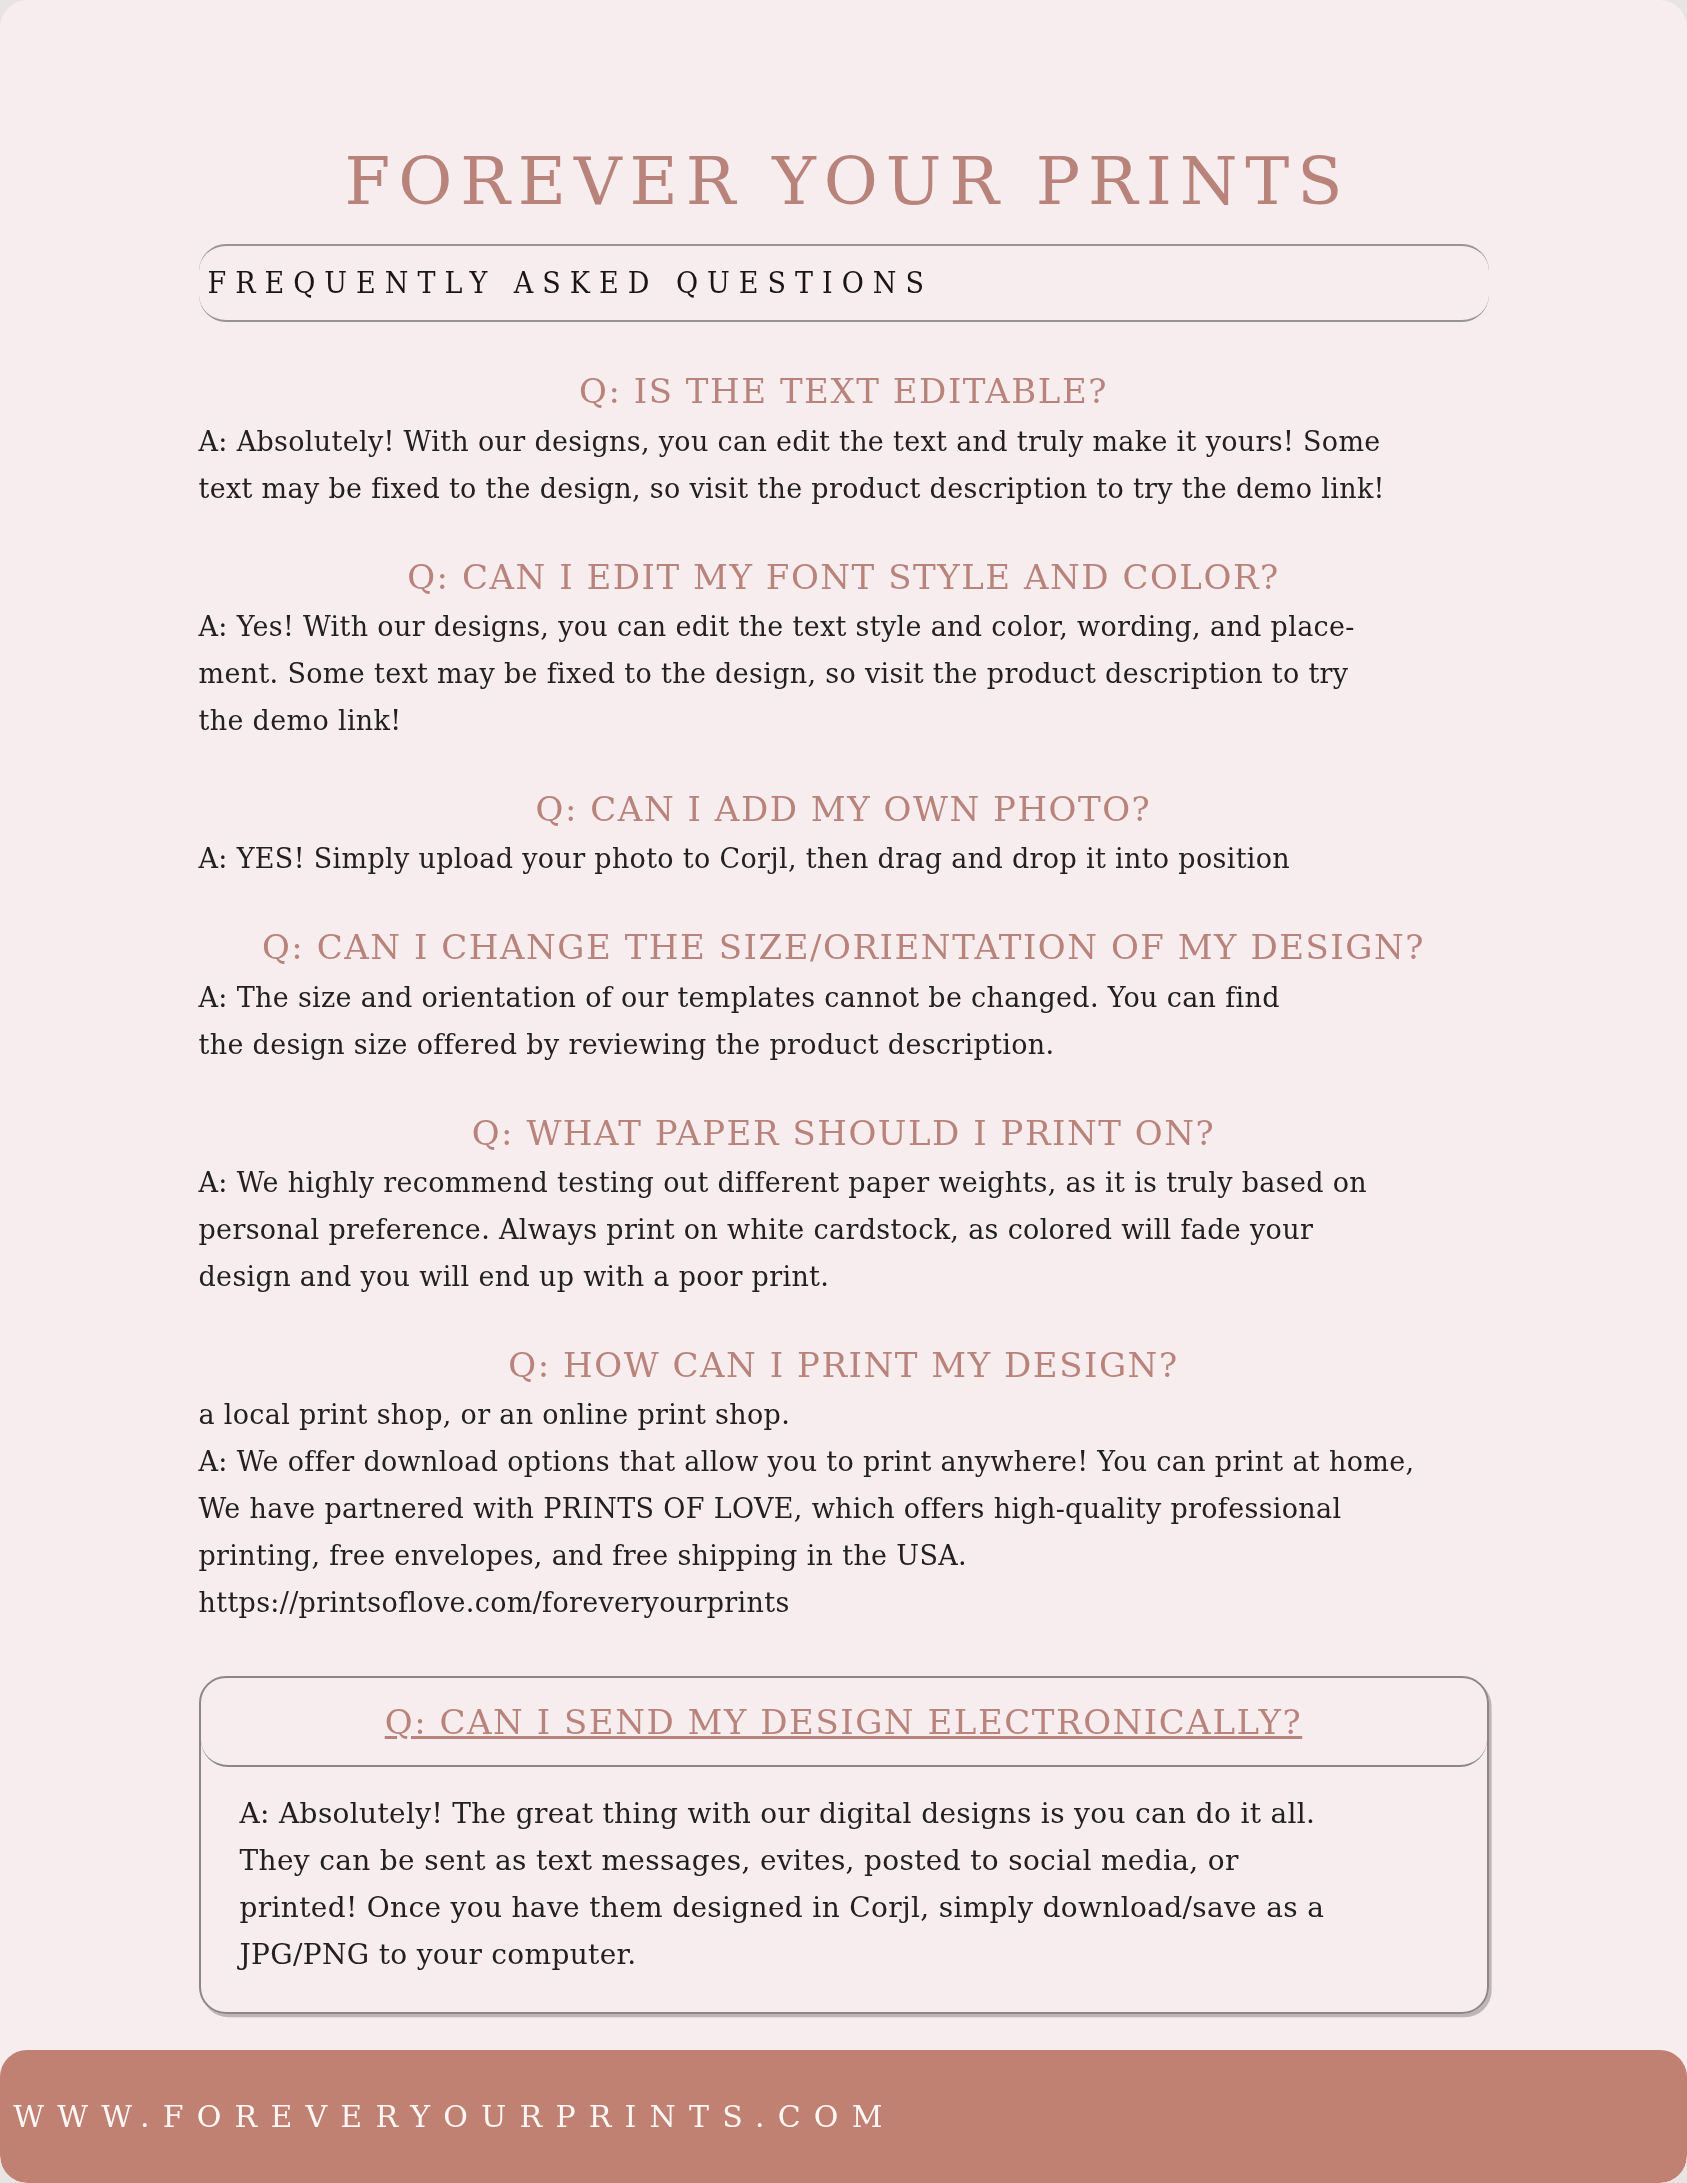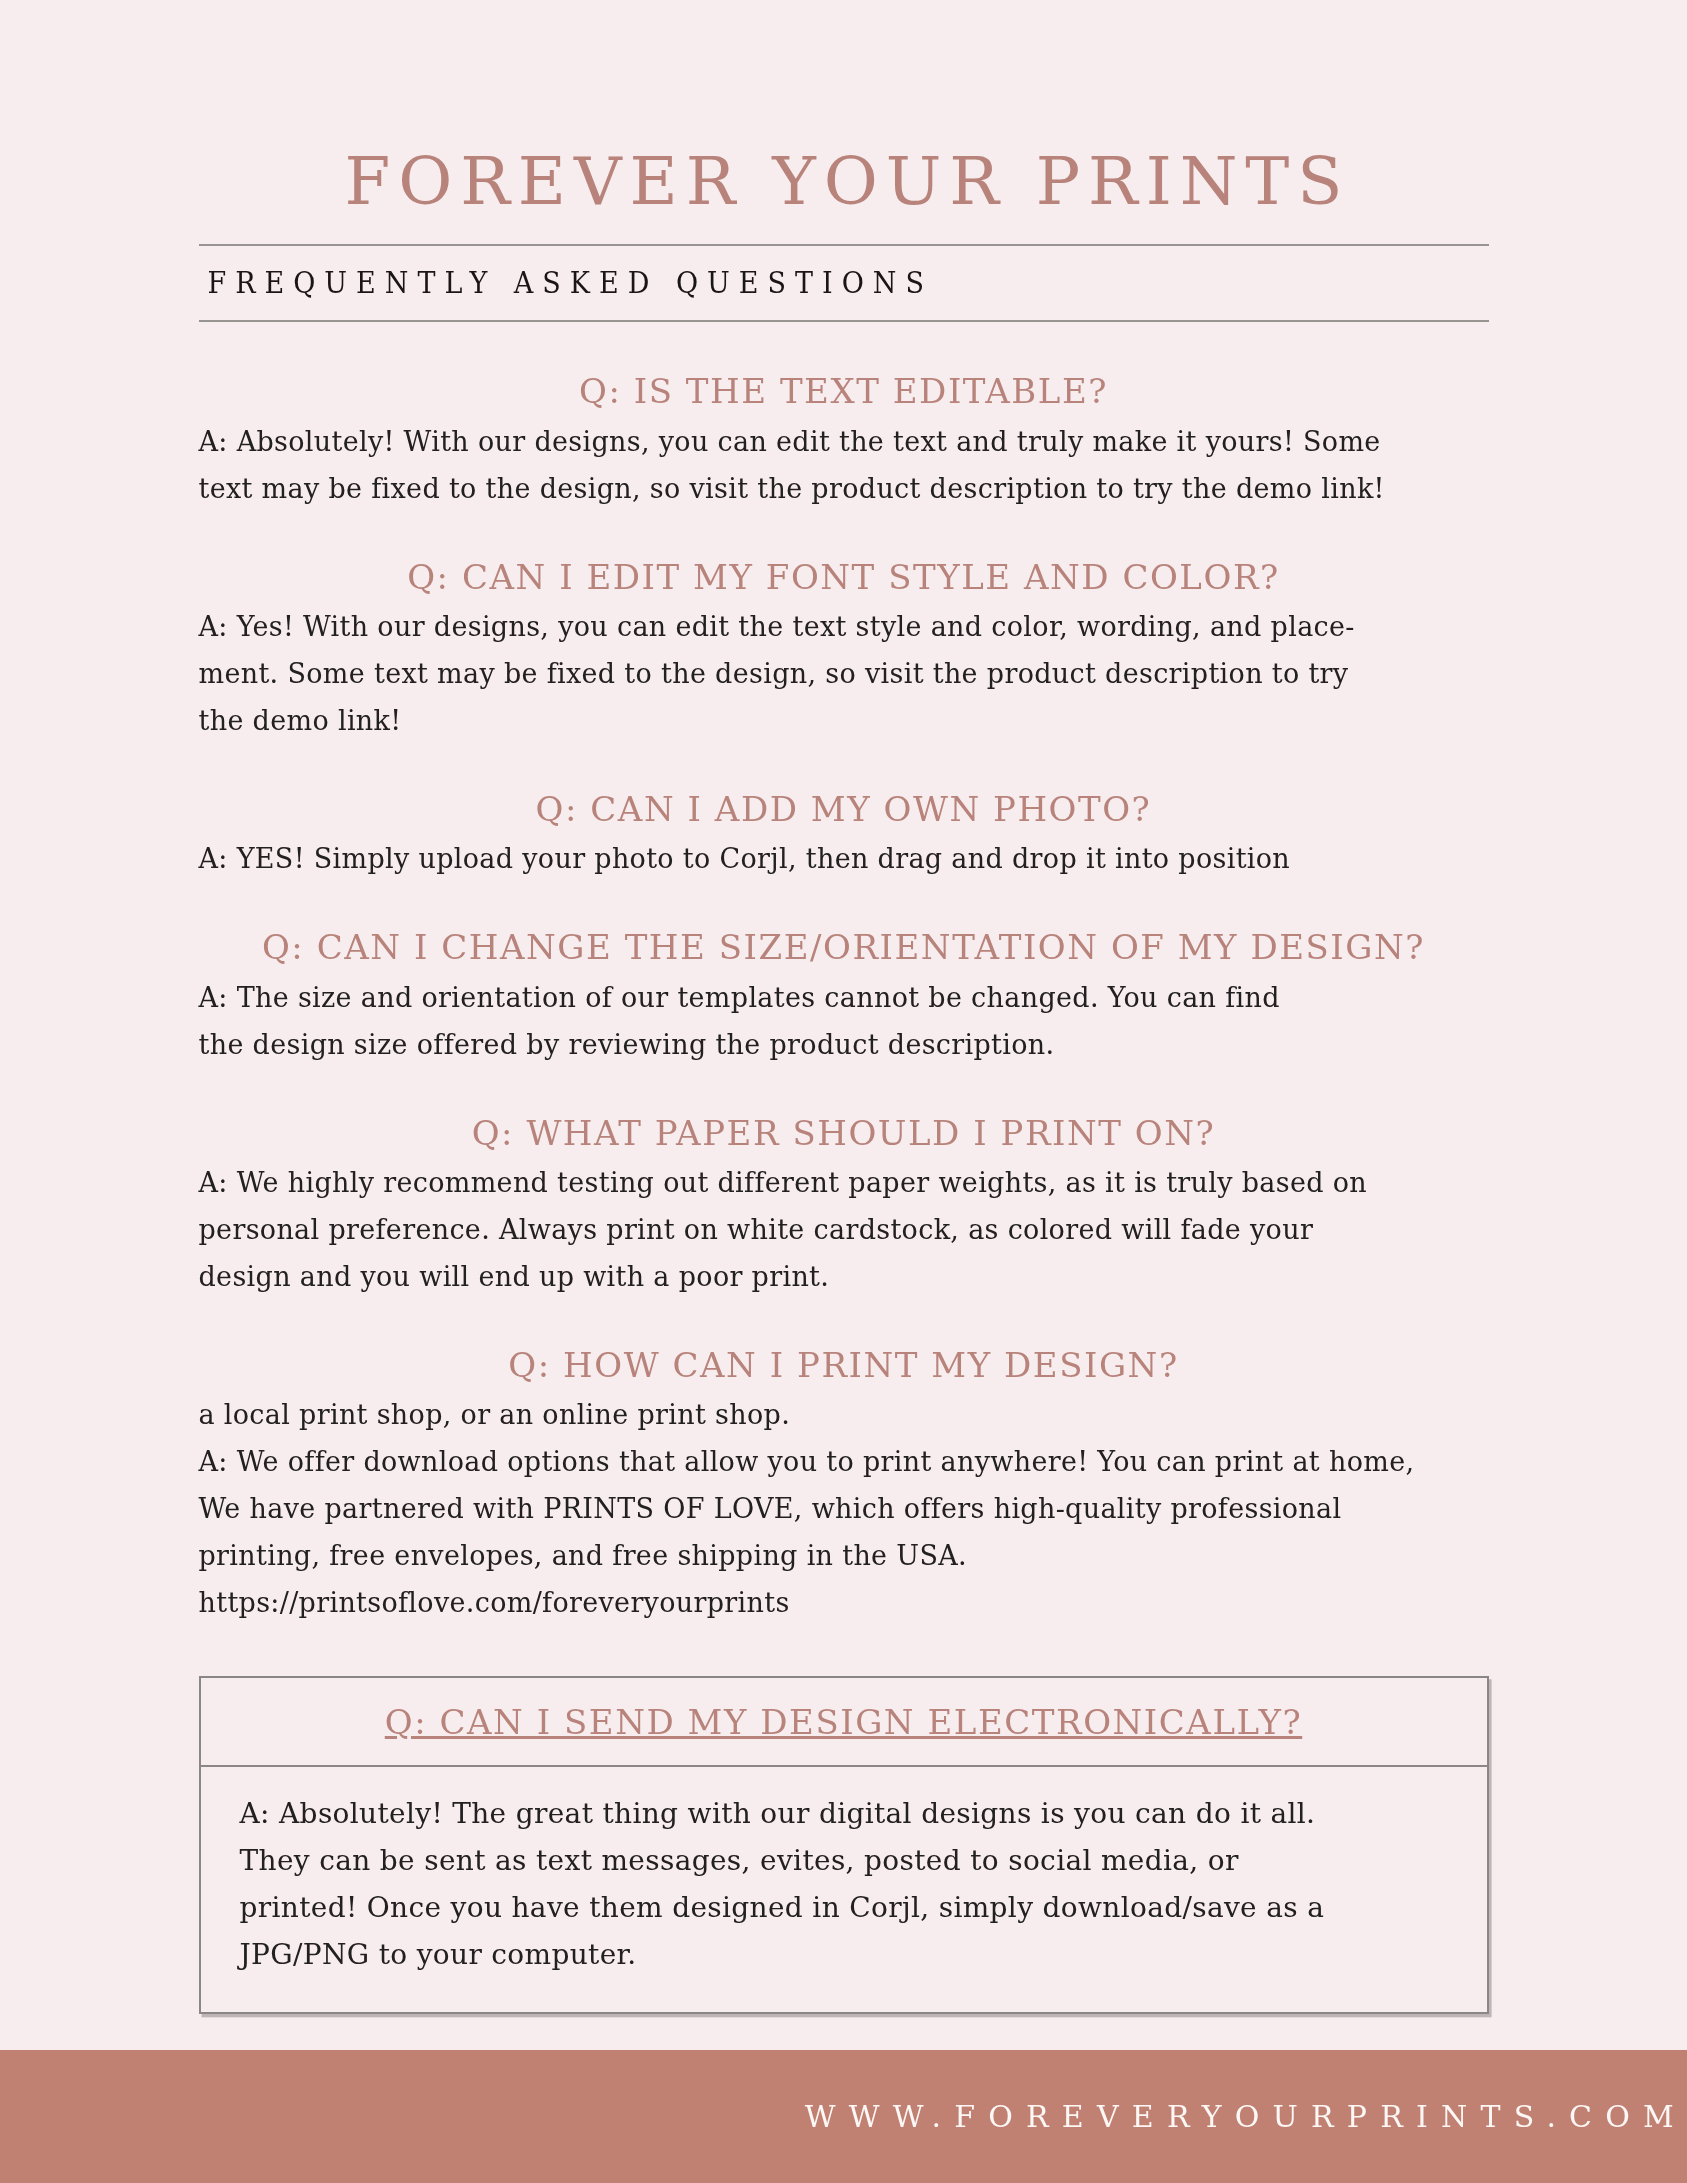"FOREVER YOUR PRINTS" * { border-radius: none -> 27px }
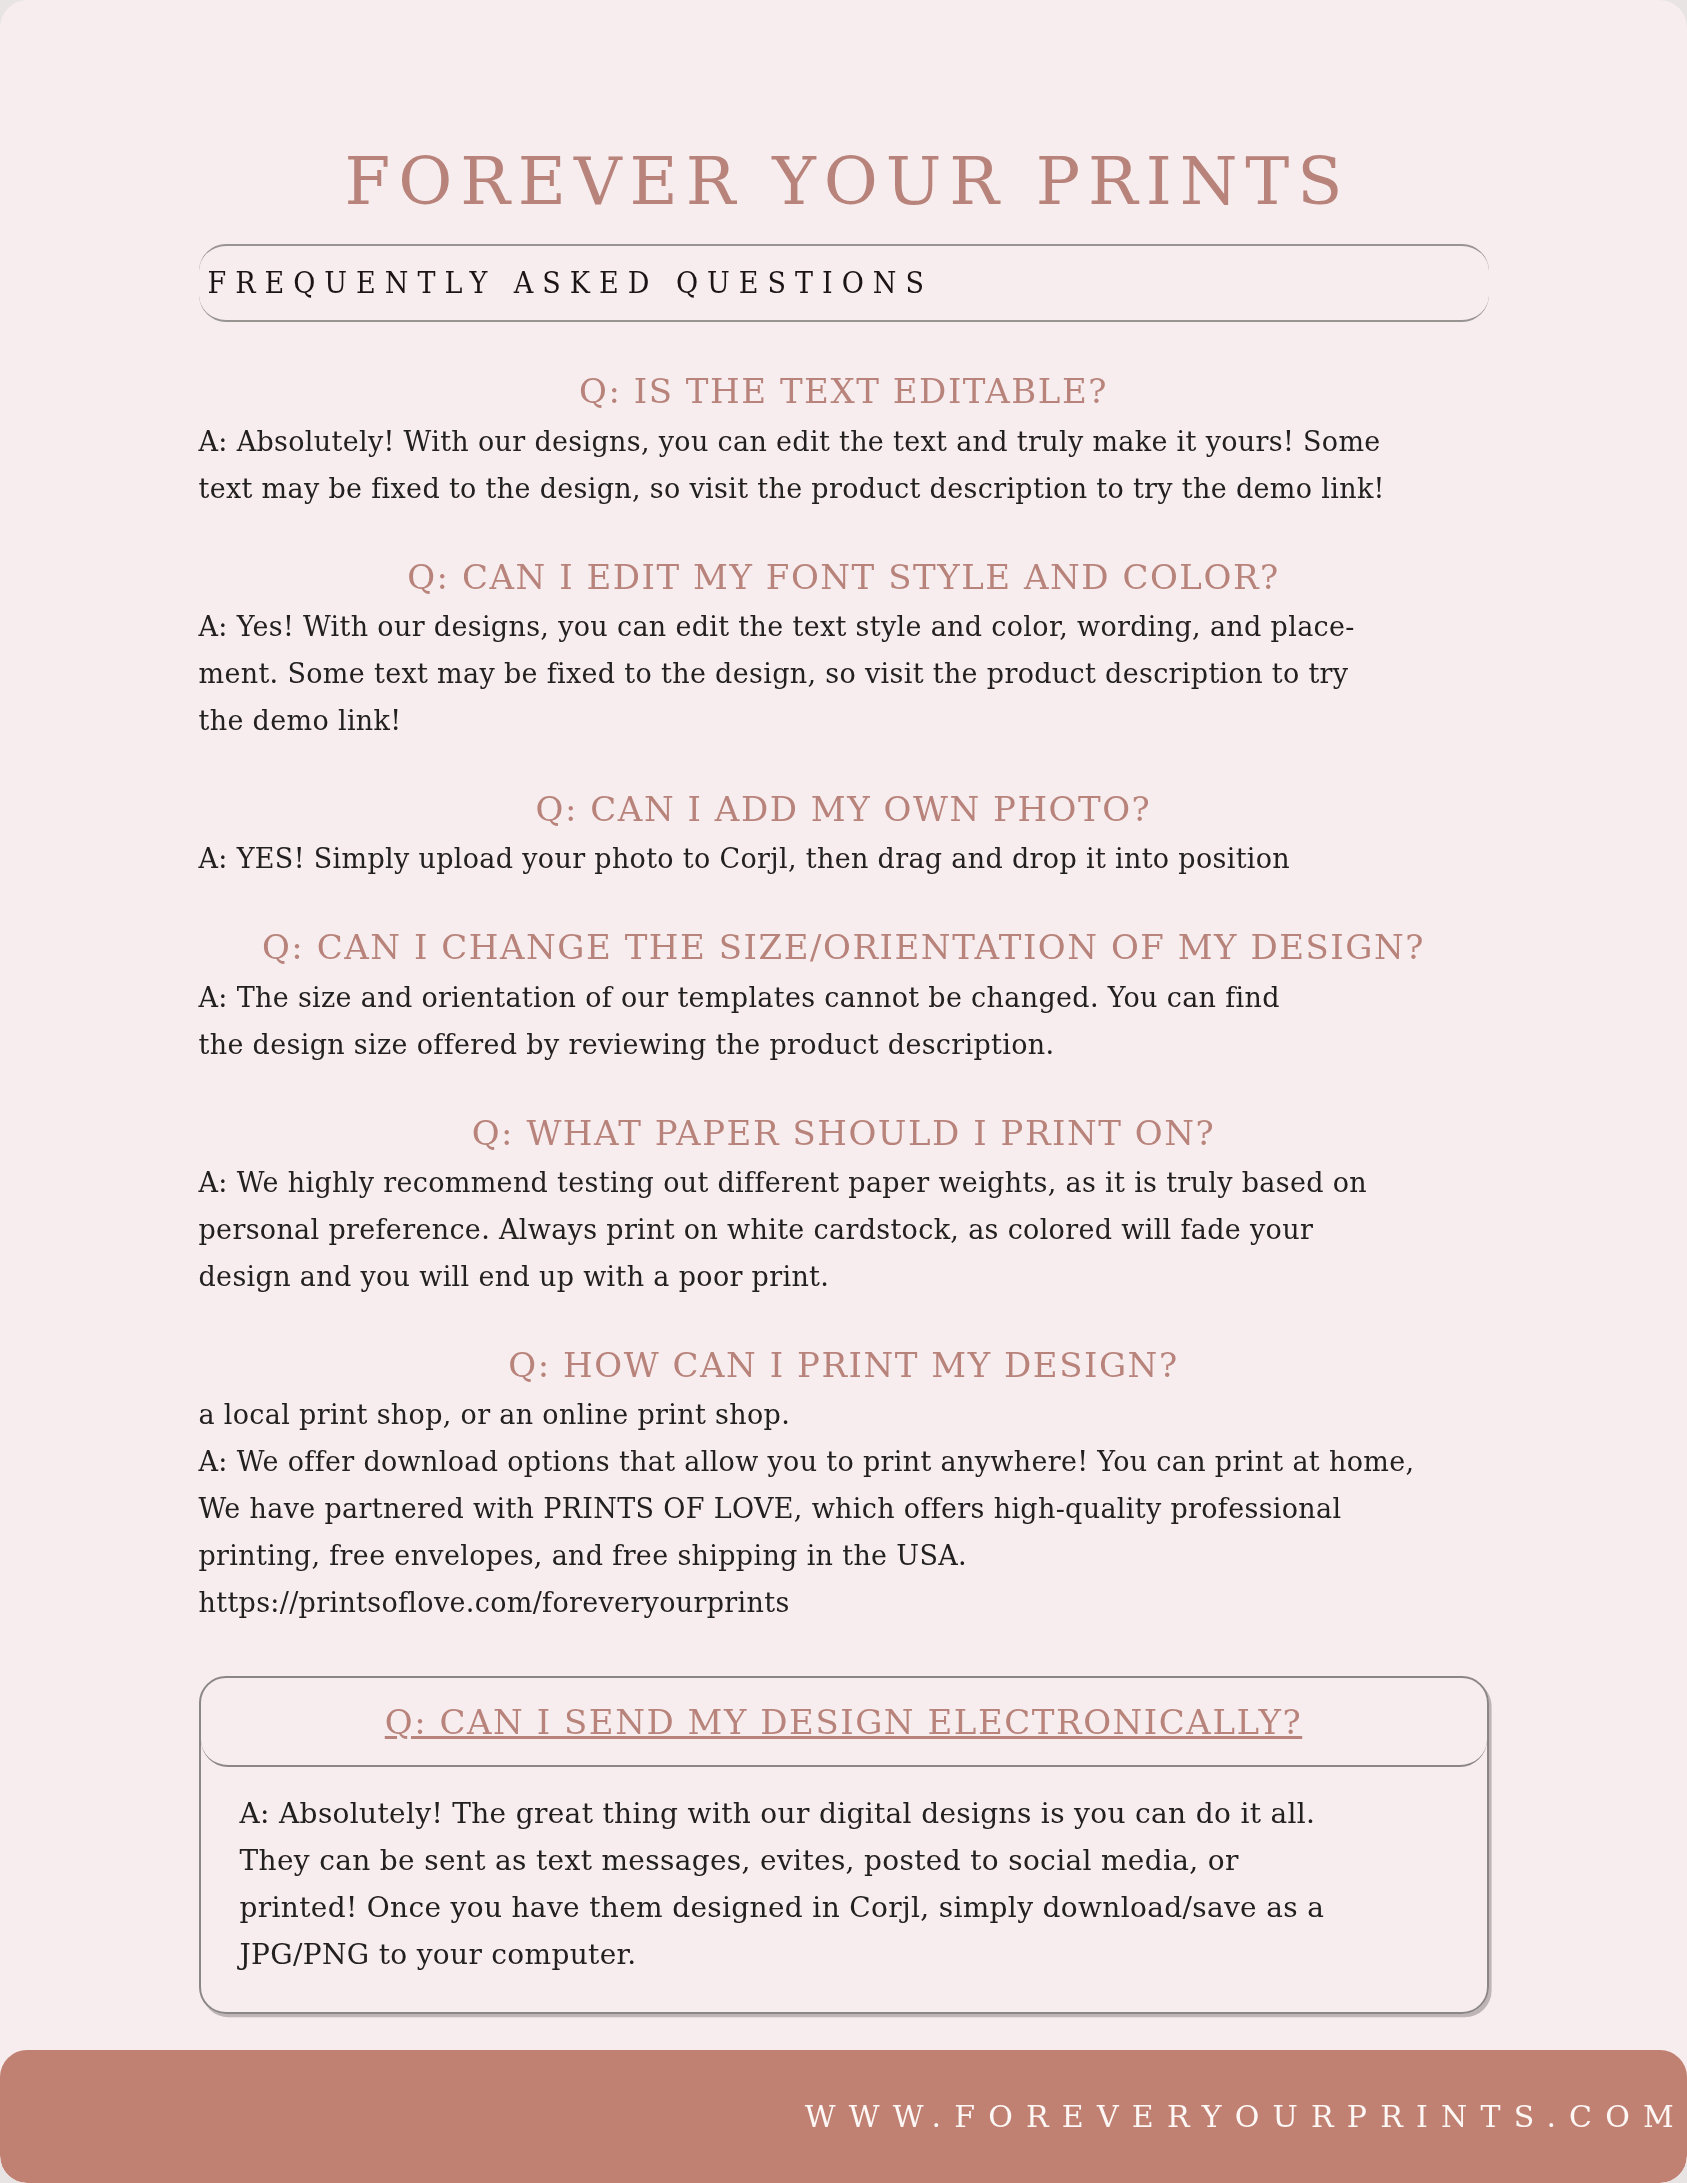"WWW.FOREVERYOURPRINTS.COM" .footer { justify-content: flex-end -> flex-start }
